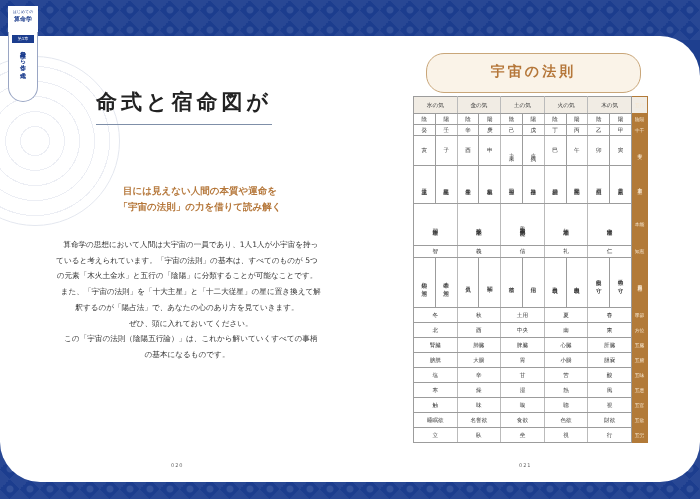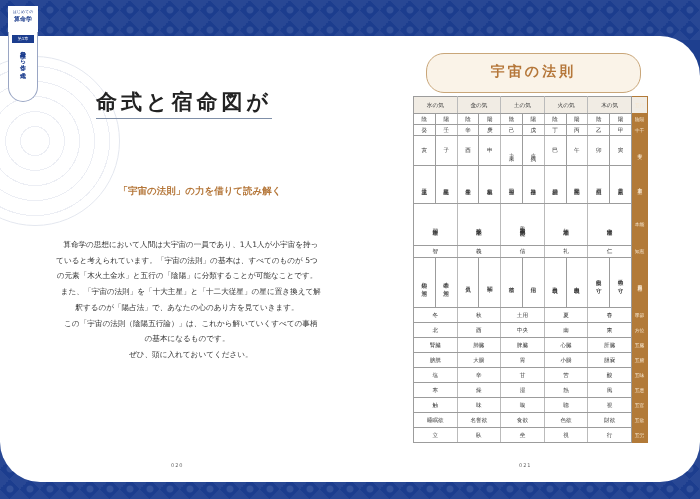"命式と宿命図が" .title-line { padding-bottom: 2px -> 8px }
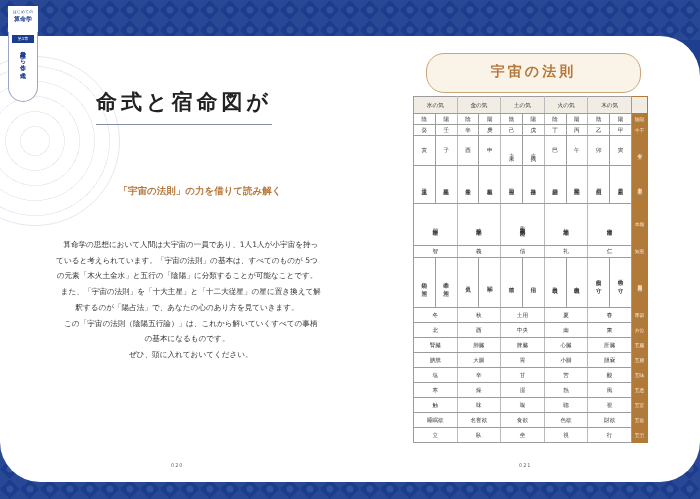"目には見えない人間の本質や運命を" div { html: none -> <div>目には見えない人間の本質や運命を</div> }
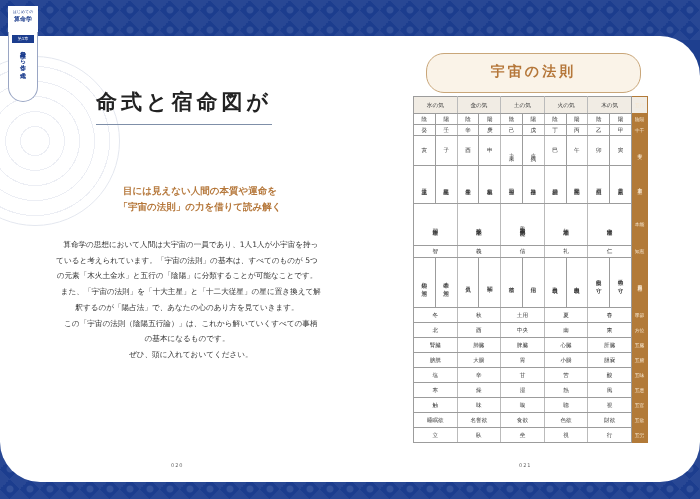"この「宇宙の法則（陰陽五行論）」は、これから解いていくすべての事柄の基本になるも" p.ind { order: before "ぜひ、頭に入れておいてください。" -> after "ぜひ、頭に入れておいてください。" }
